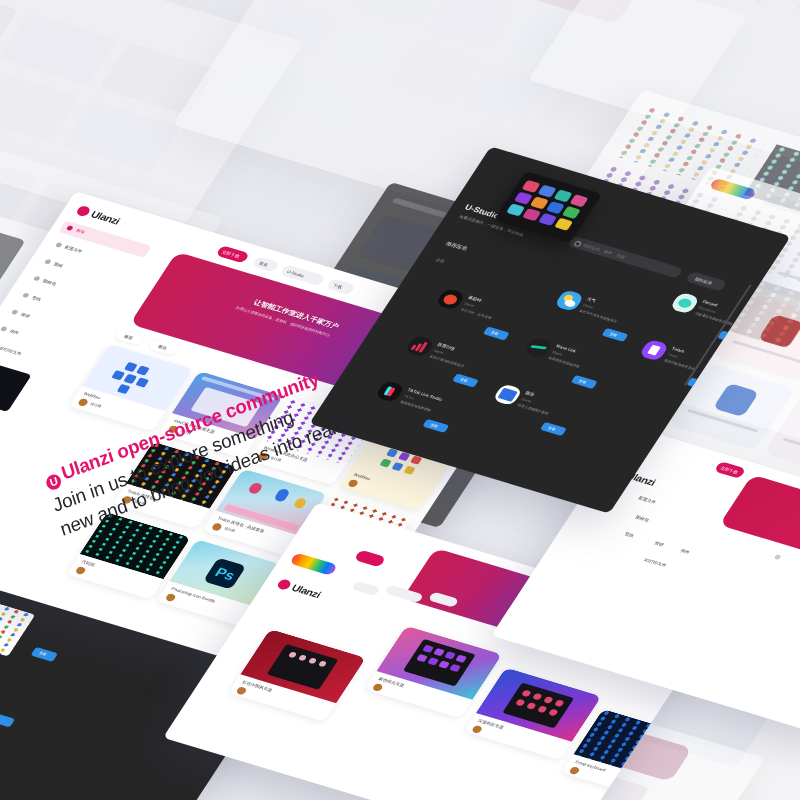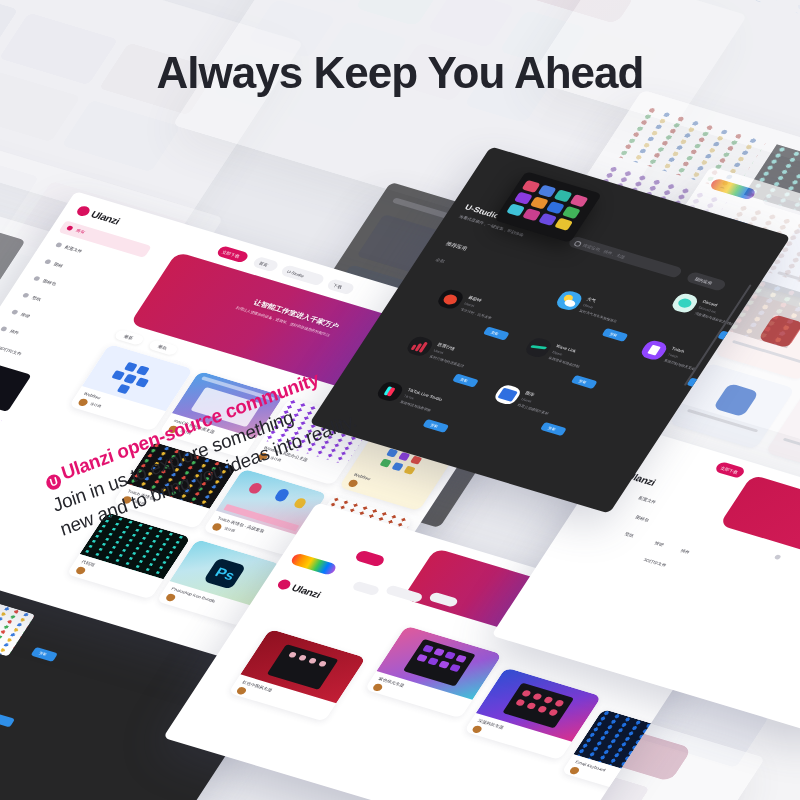"Always Keep You Ahead" div { html: <div>Always Keep You Ahead</div> -> none }
